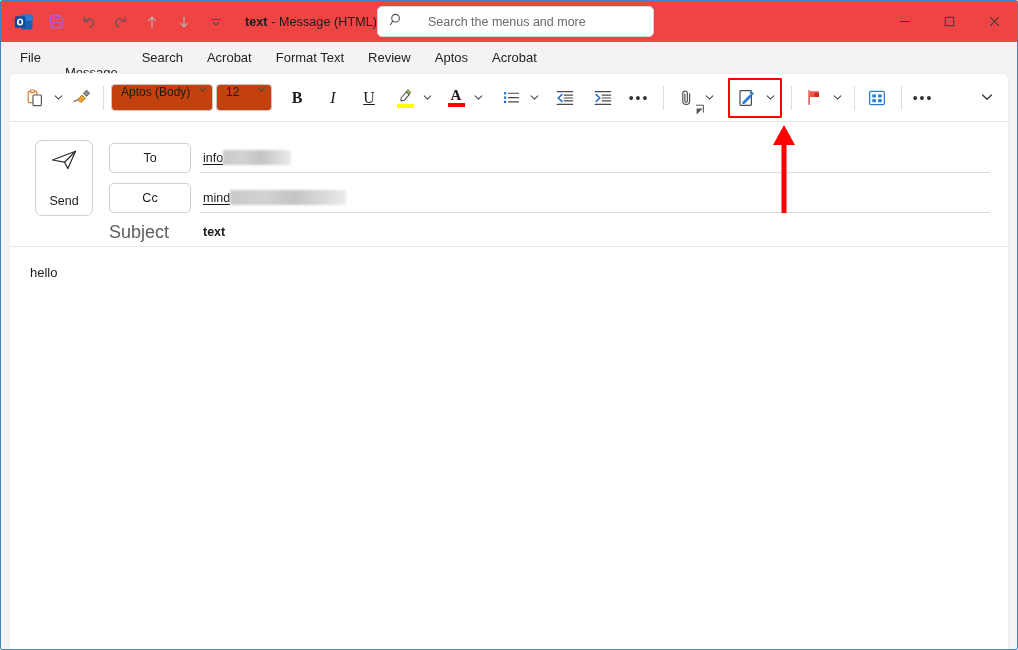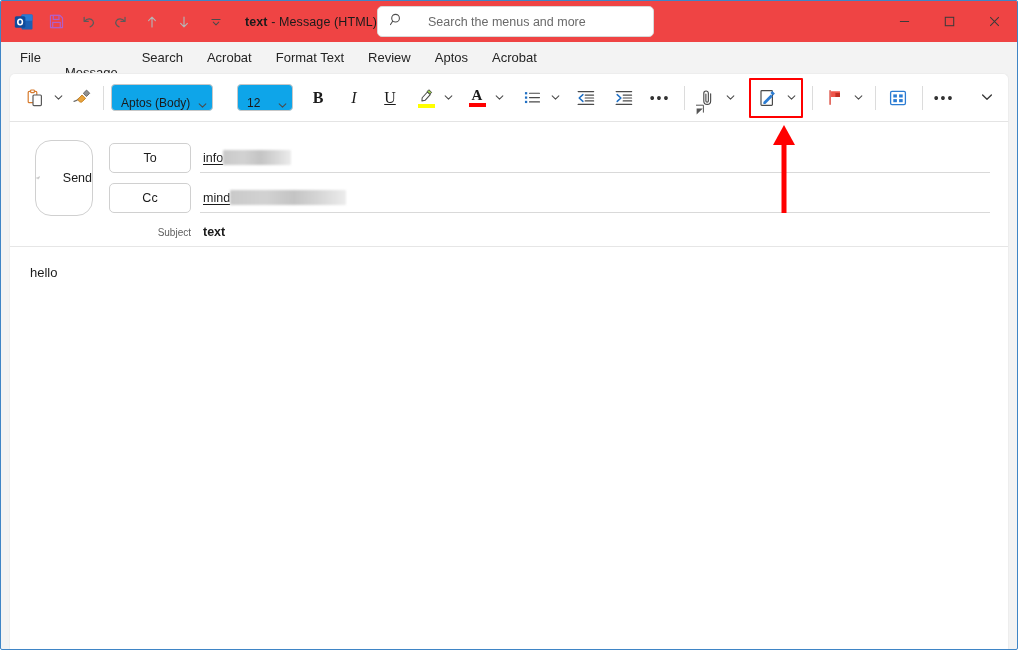"Aptos (Body)" .combo { align-items: flex-end -> flex-start; background: #0ea5e9 -> #c2410c }
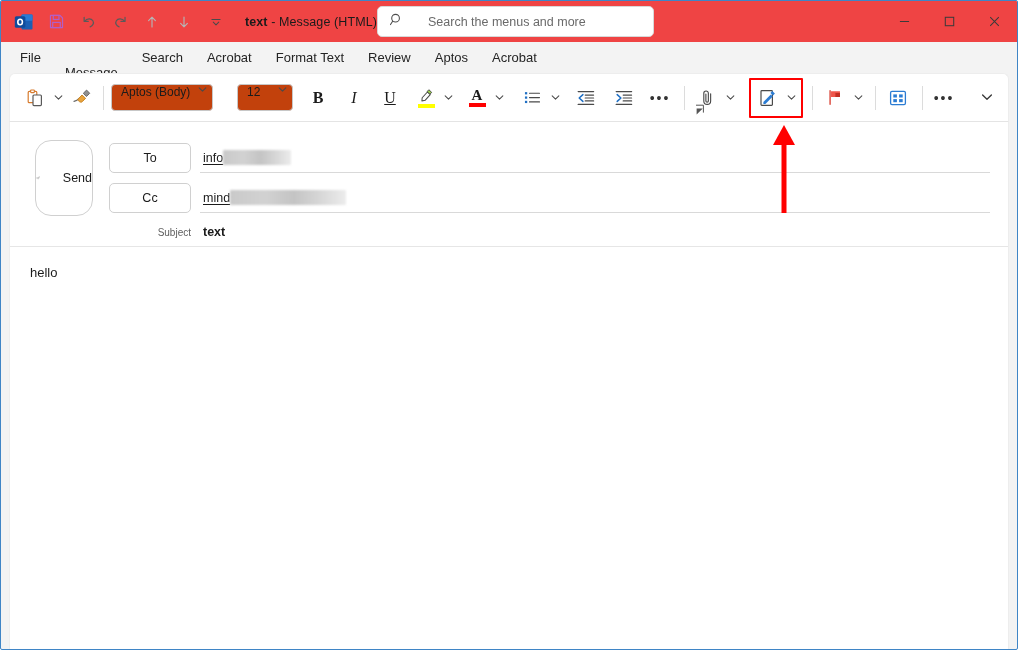"12" div.combo { margin-left: 24px -> 3px }
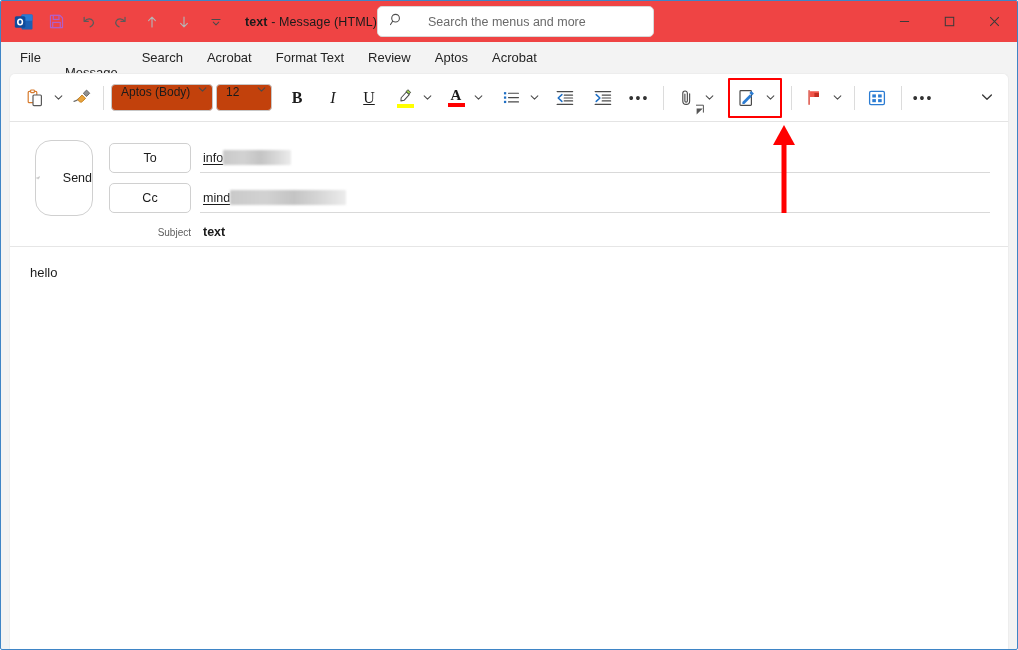"Send" .send-btn { border-radius: 16px -> 7px; flex-direction: none -> column }
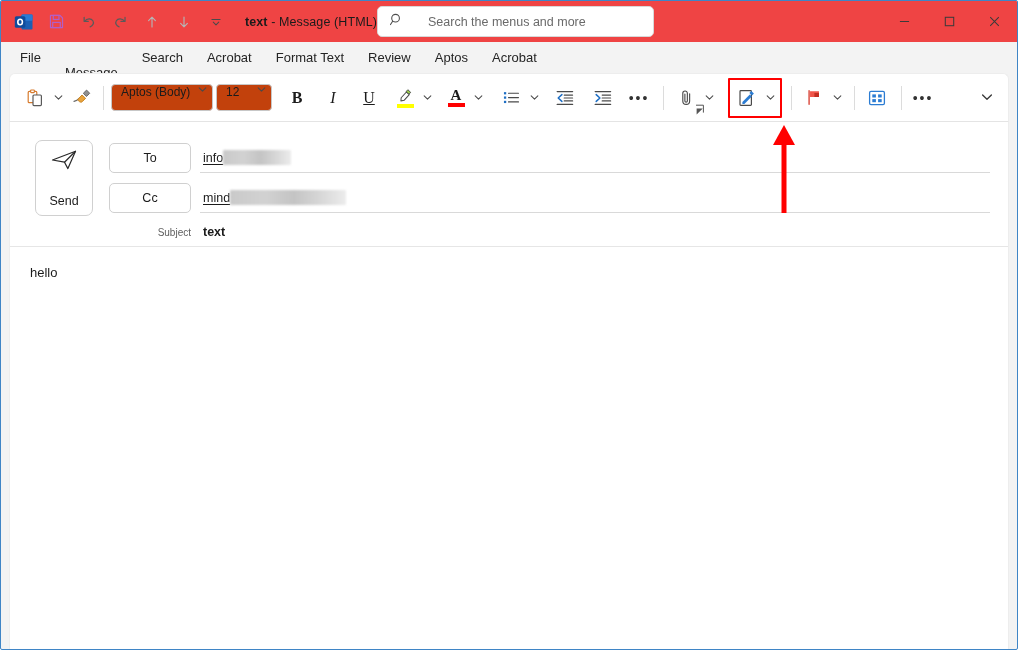"Subject" .subject-label { font-size: 10px -> 18px; text-align: right -> left }
